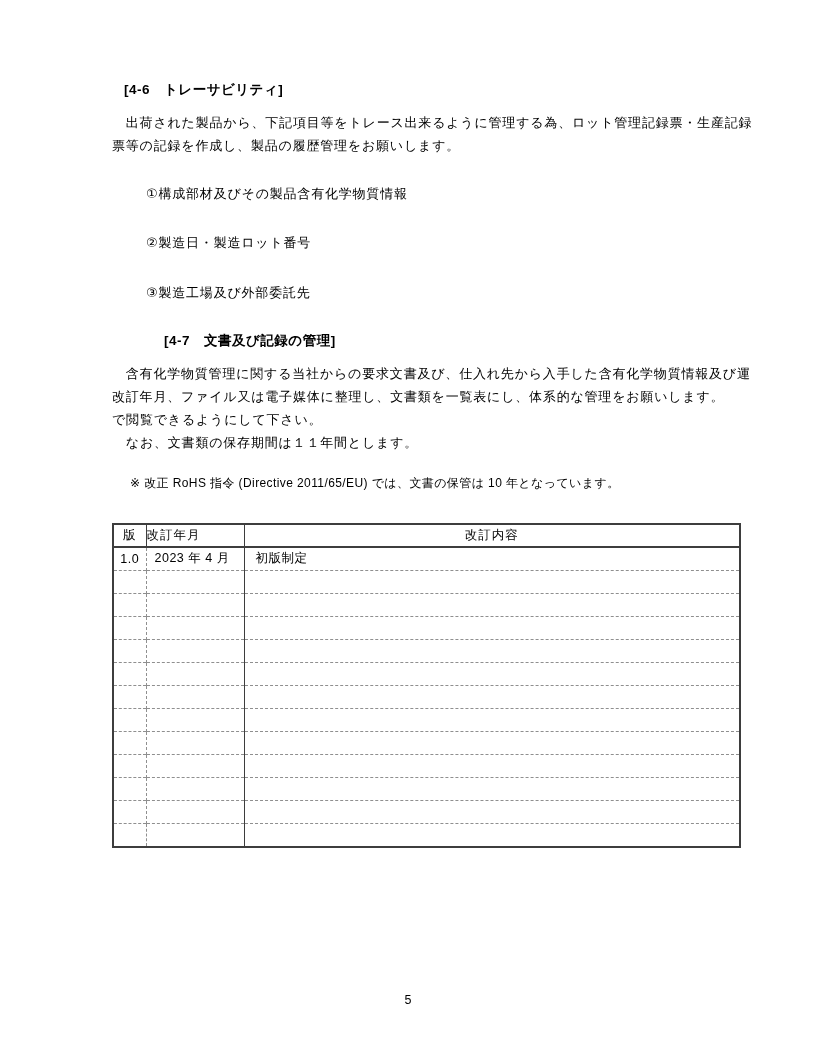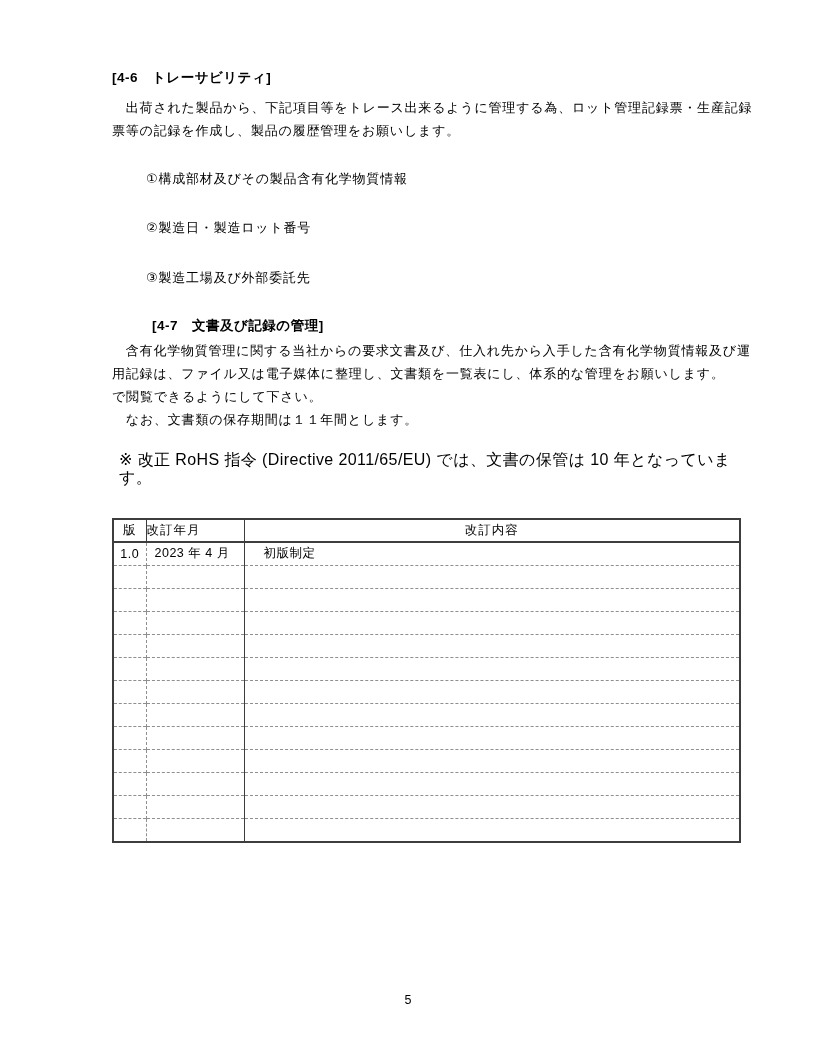"[4-6 トレーサビリティ]" .sec-heading { margin: 0 -> 12px }
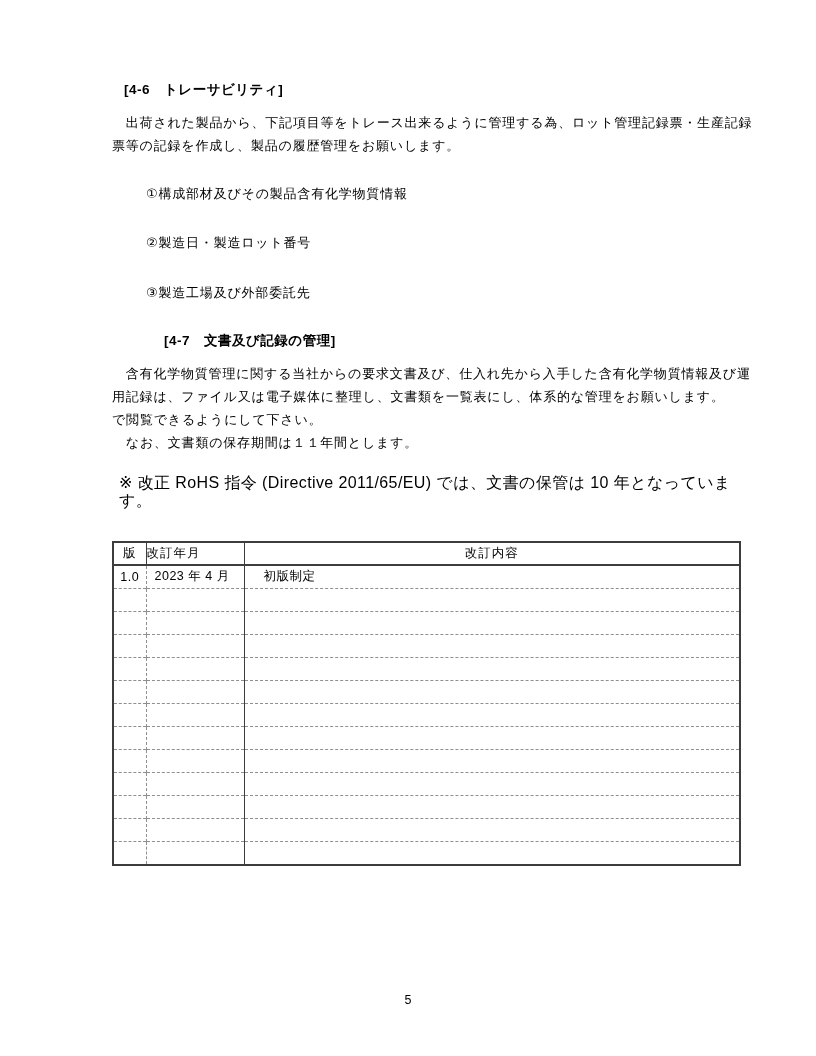"用記録は、ファイル又は電子媒体に整理し、文書類を一覧表にし、体系的な管理をお願い" div.bline { text: 用記録は -> 改訂年月 }
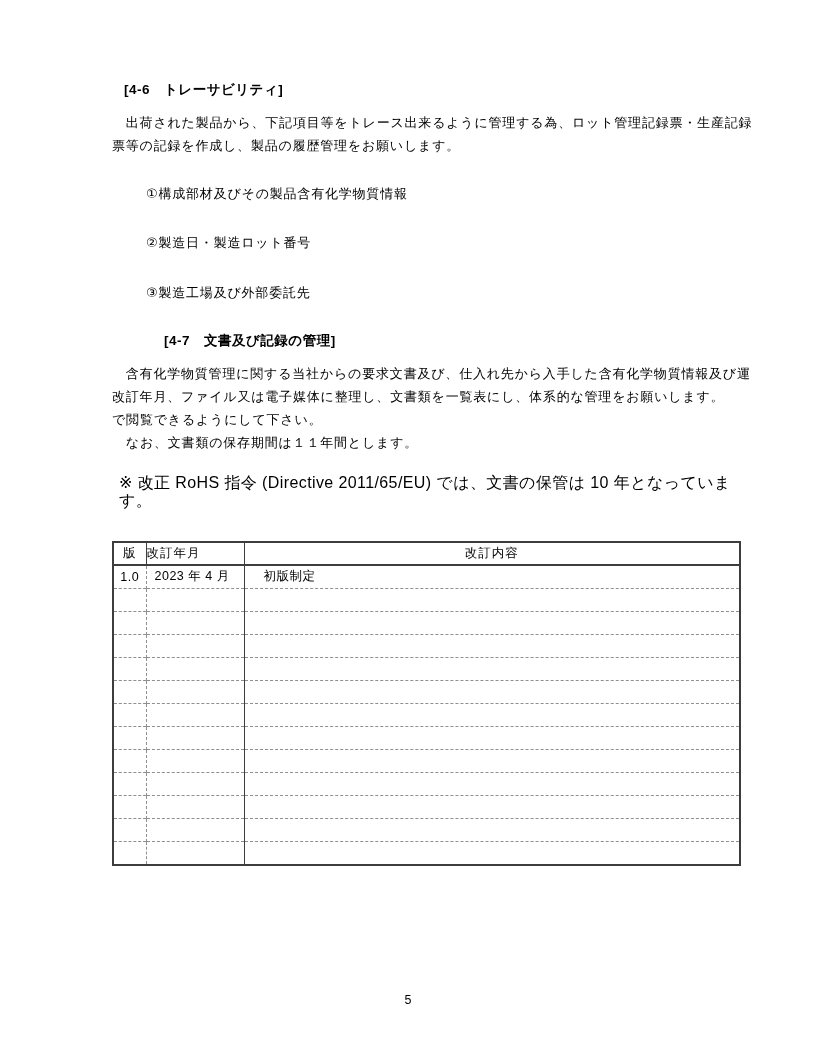"※ 改正 RoHS 指令 (Directive" .note-line { font-size: 16px -> 12px; margin-left: 7px -> 18px }
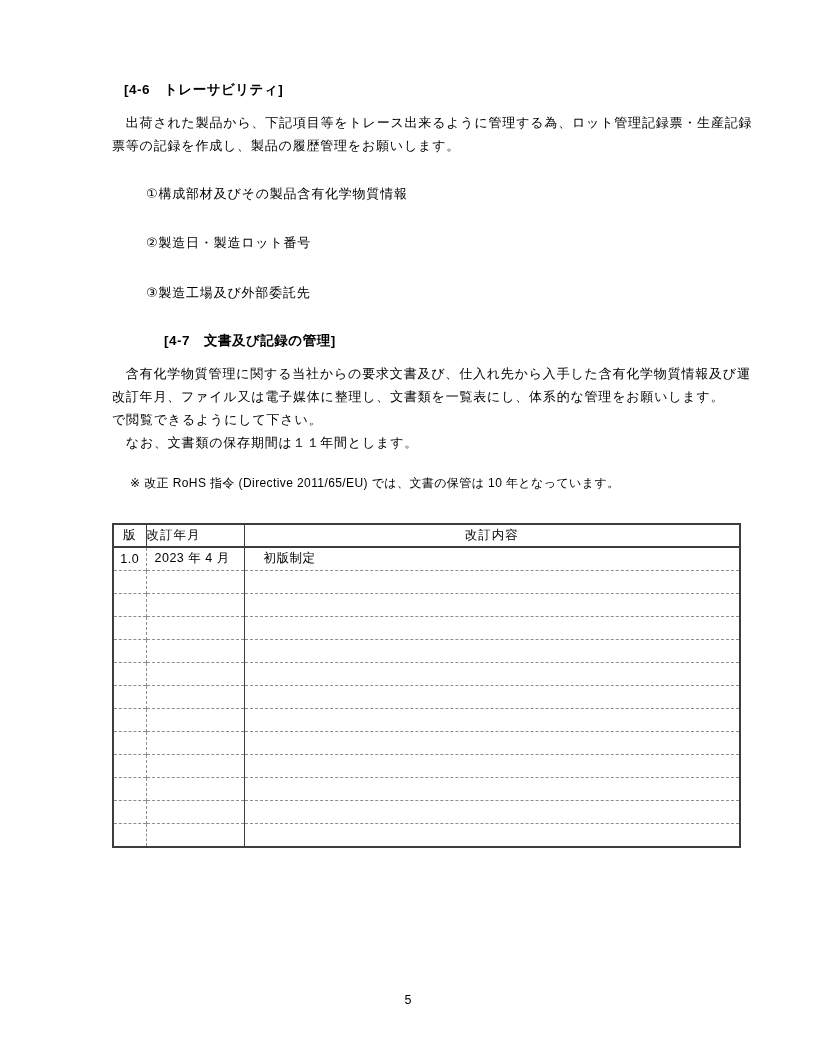"初版制定" .rev-table td.col-desc { padding-left: 19px -> 11px }
